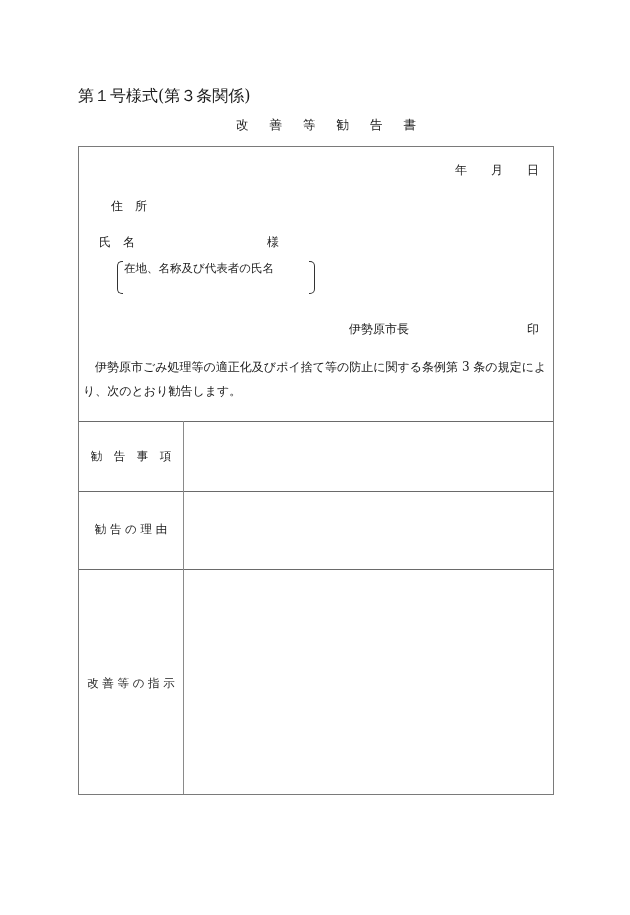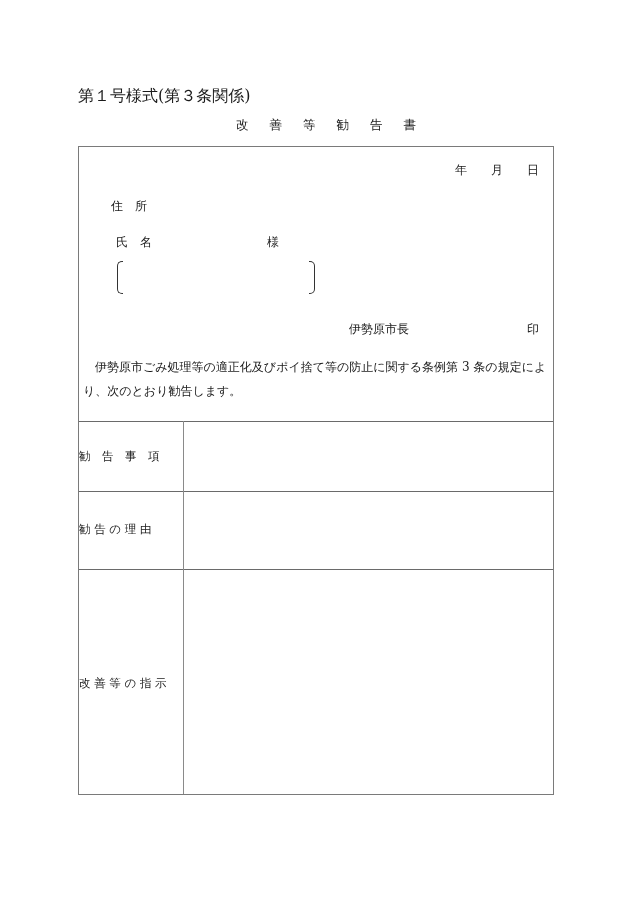"氏 名" div.abs { left: 37px -> 20px }
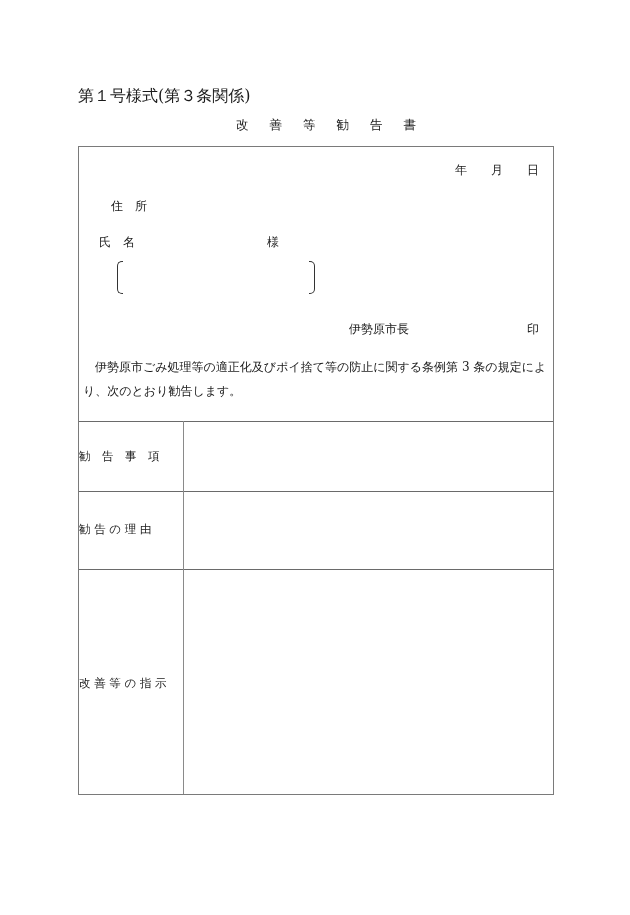"在地、名称及び代表者の氏名" div { html: none -> <div>在地、名称及び代表者の氏名</div> }
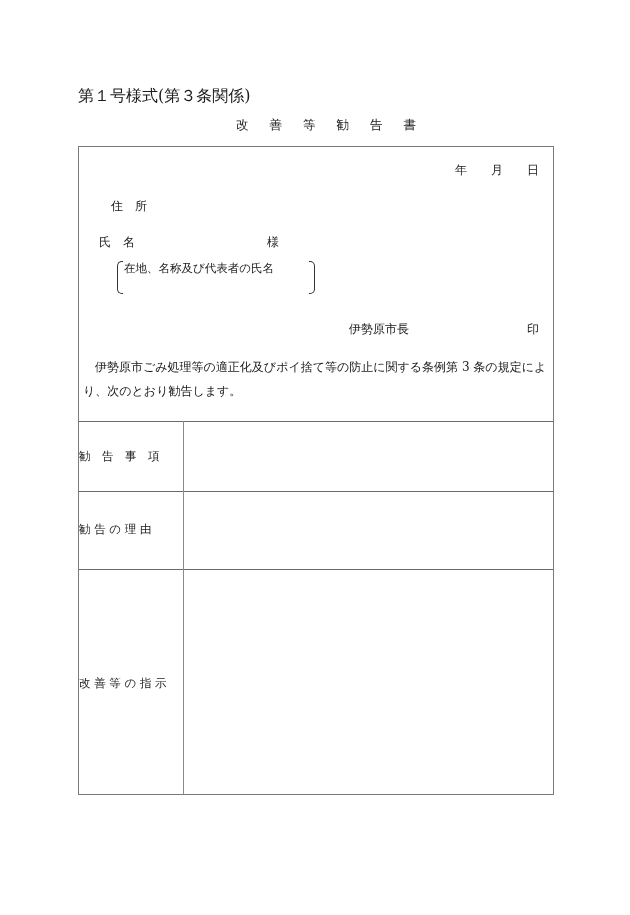"勧 告 事 項" .row-label { text-align: left -> center }
